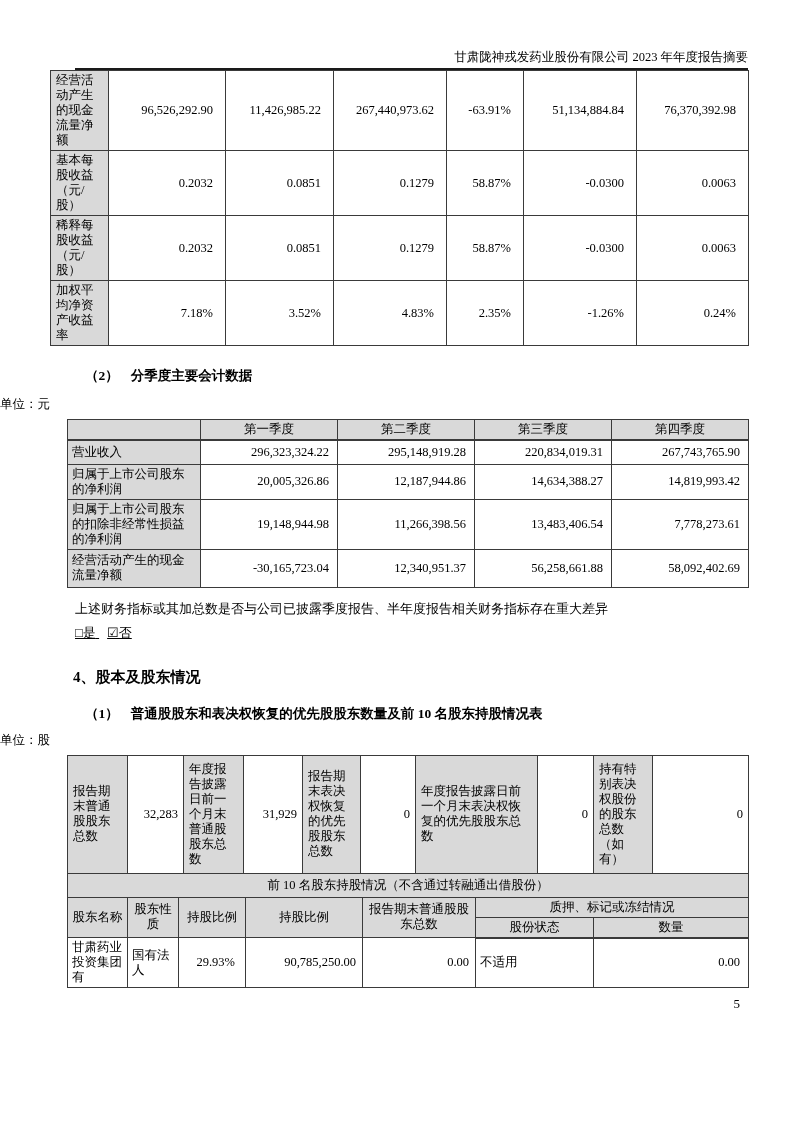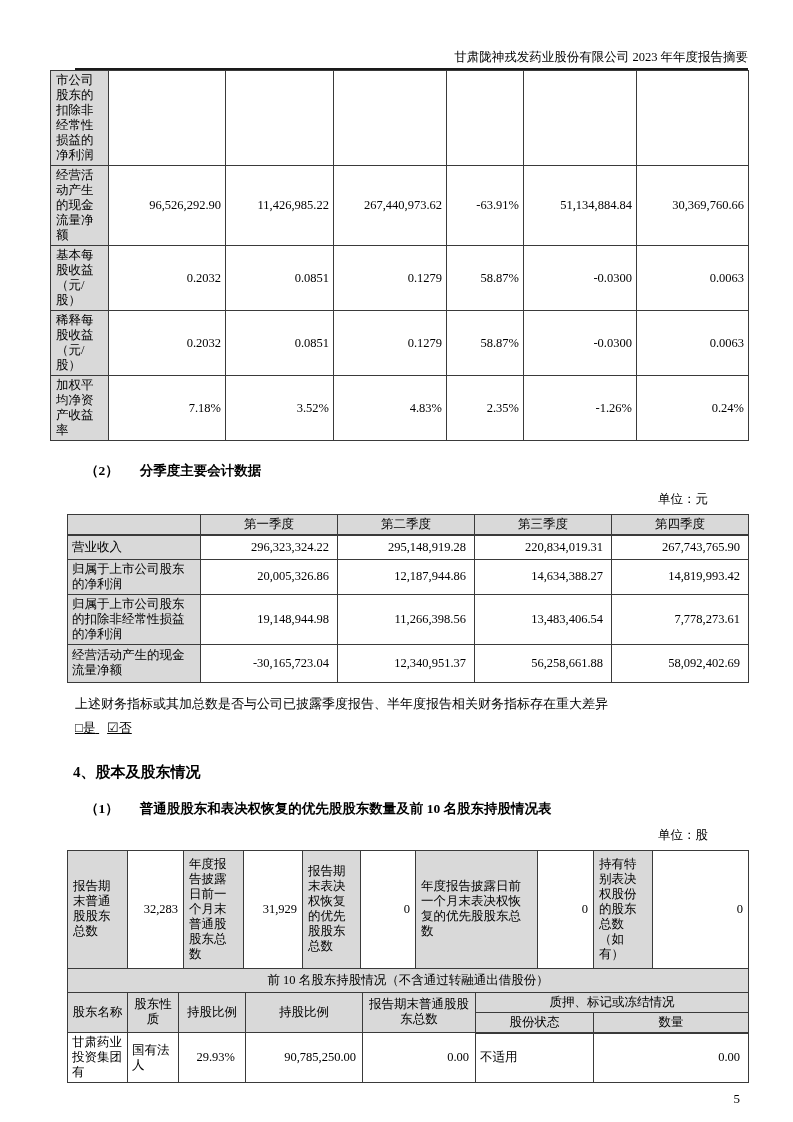"市公司股东的扣除非经常性损益的净利润" tr { html: <tr> <td>市公司股东的扣除非经常性损益的净利润</td> <td></td> <td></td> <td></td> <td></td> <td></td> <td></td> </tr> -> none }
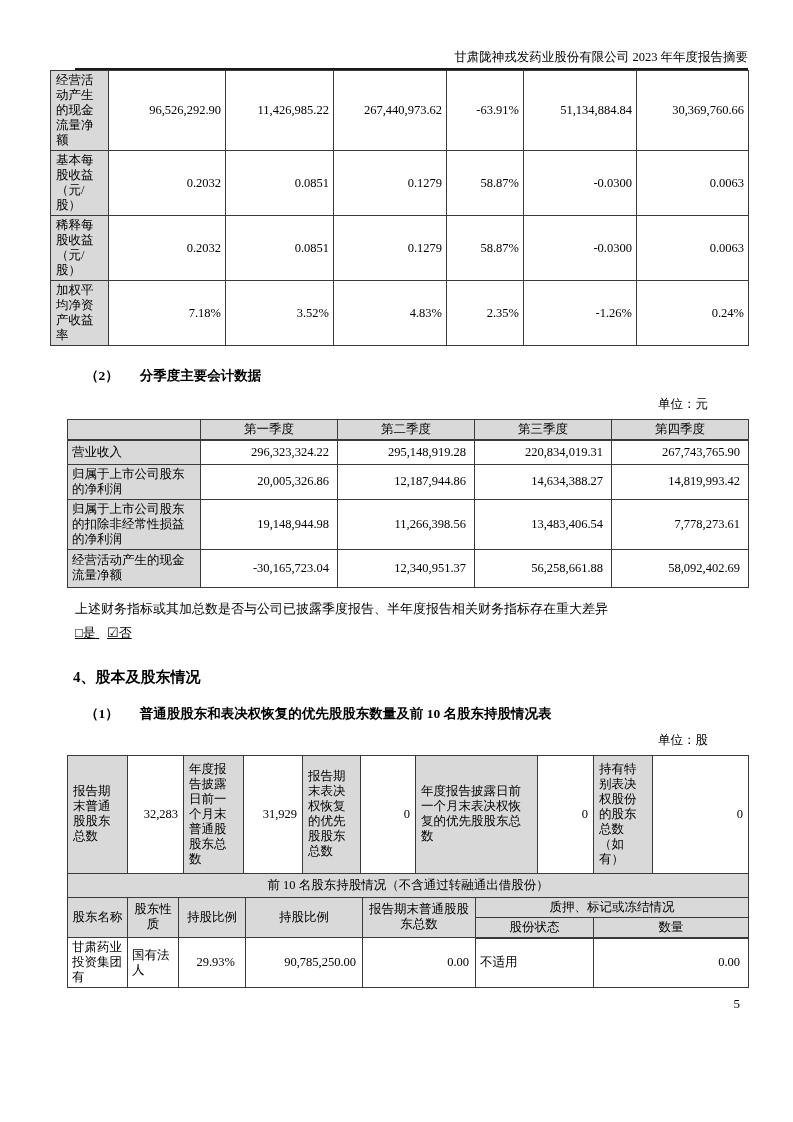"96,526,292.90" .num { padding-right: 4px -> 12px }
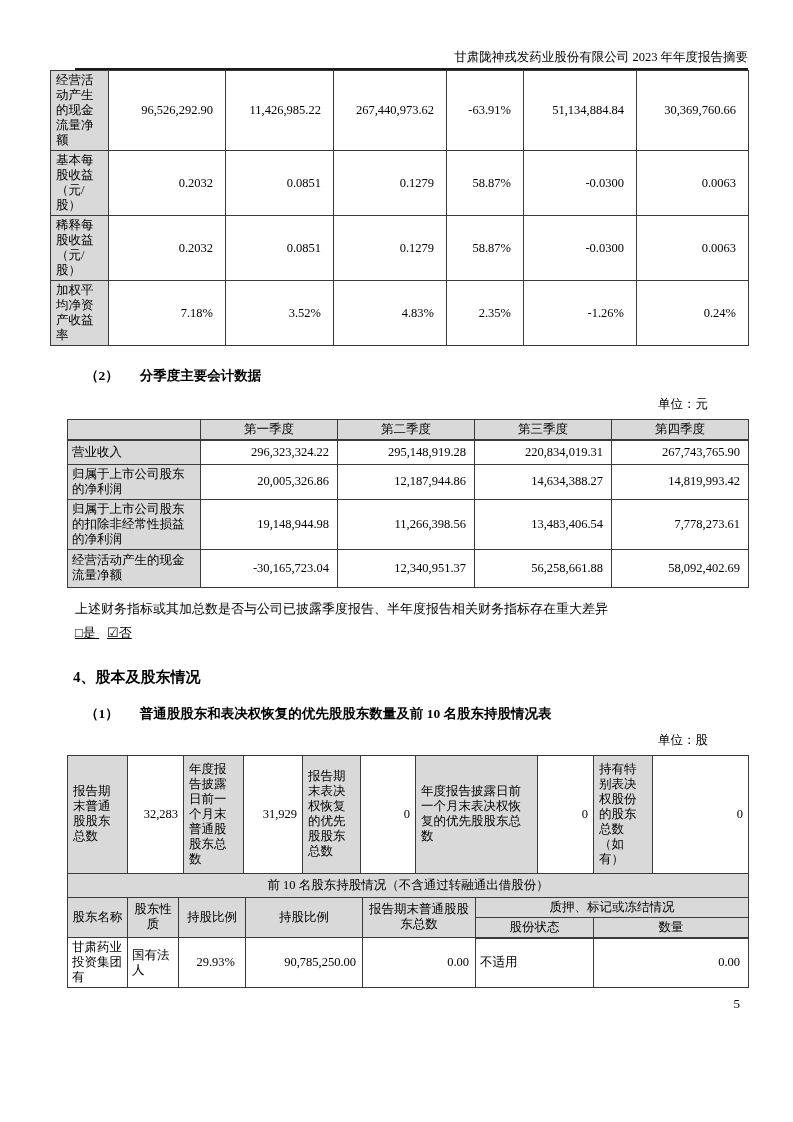"30,369,760.66" td.num { text: 30,369,760.66 -> 76,370,392.98 }
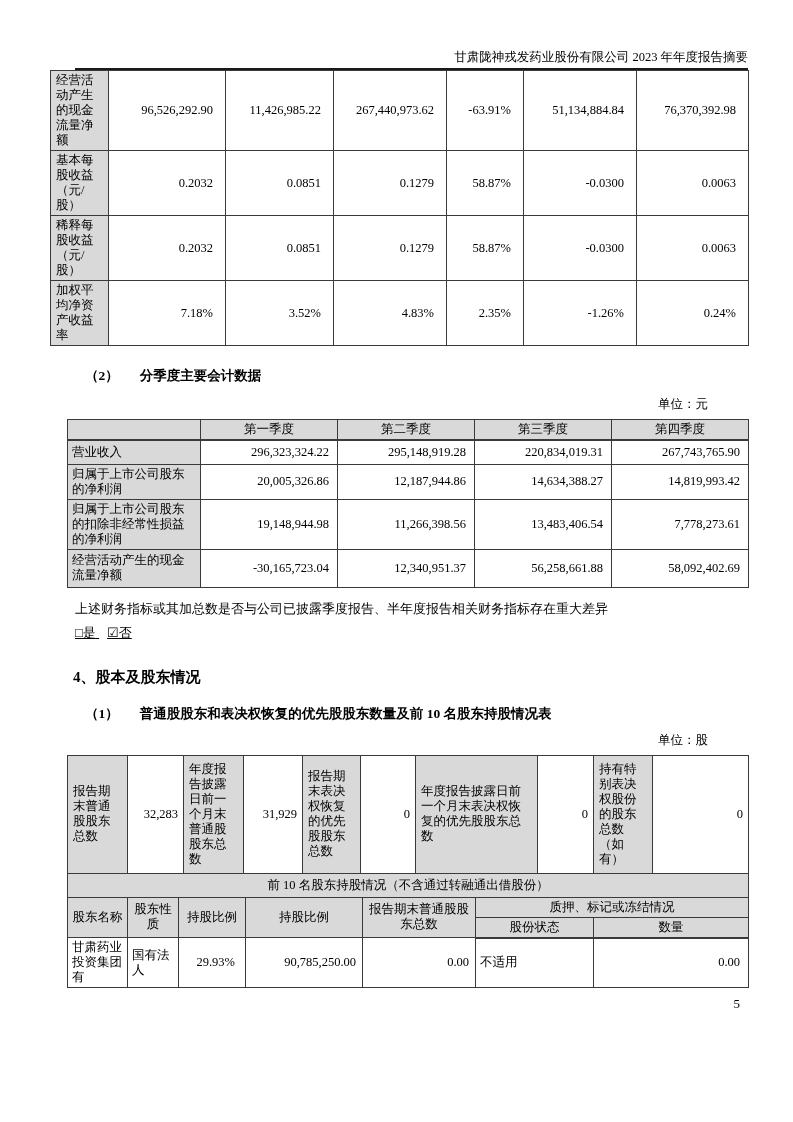"分季度主要会计数据" .sec-heading .sp { margin-left: 21px -> 12px }
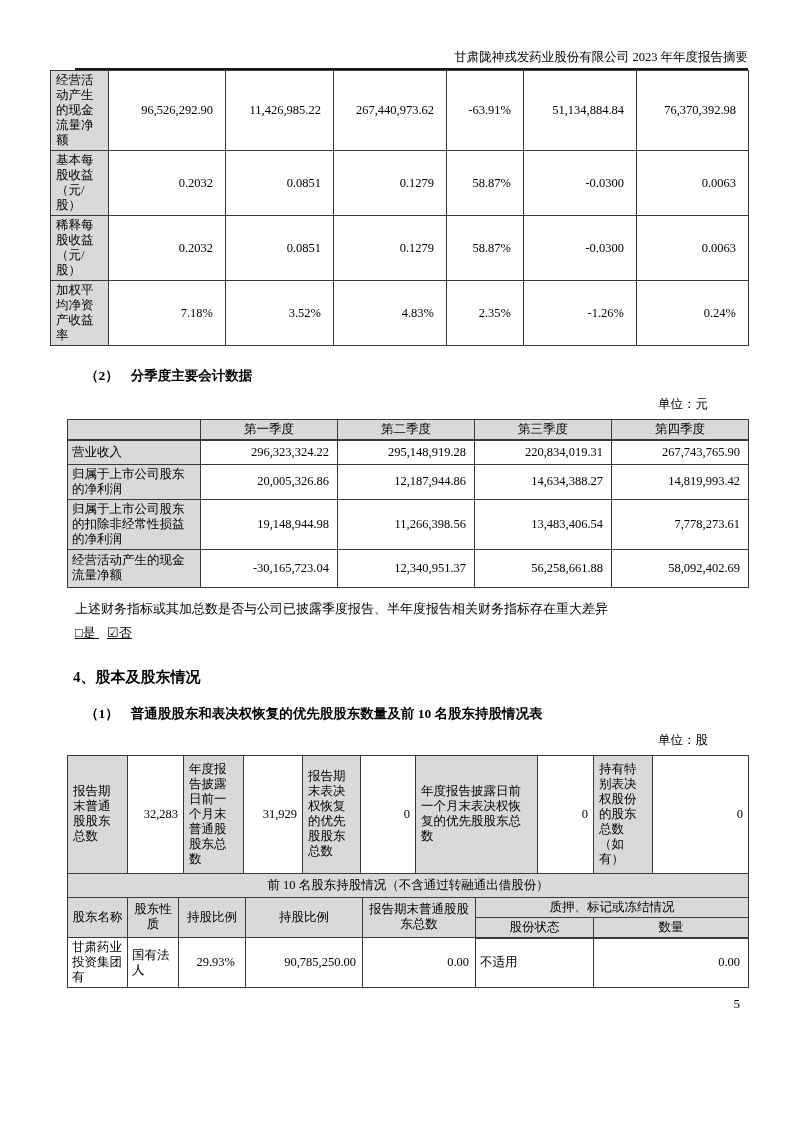"单位：元" .unit { text-align: right -> none }
